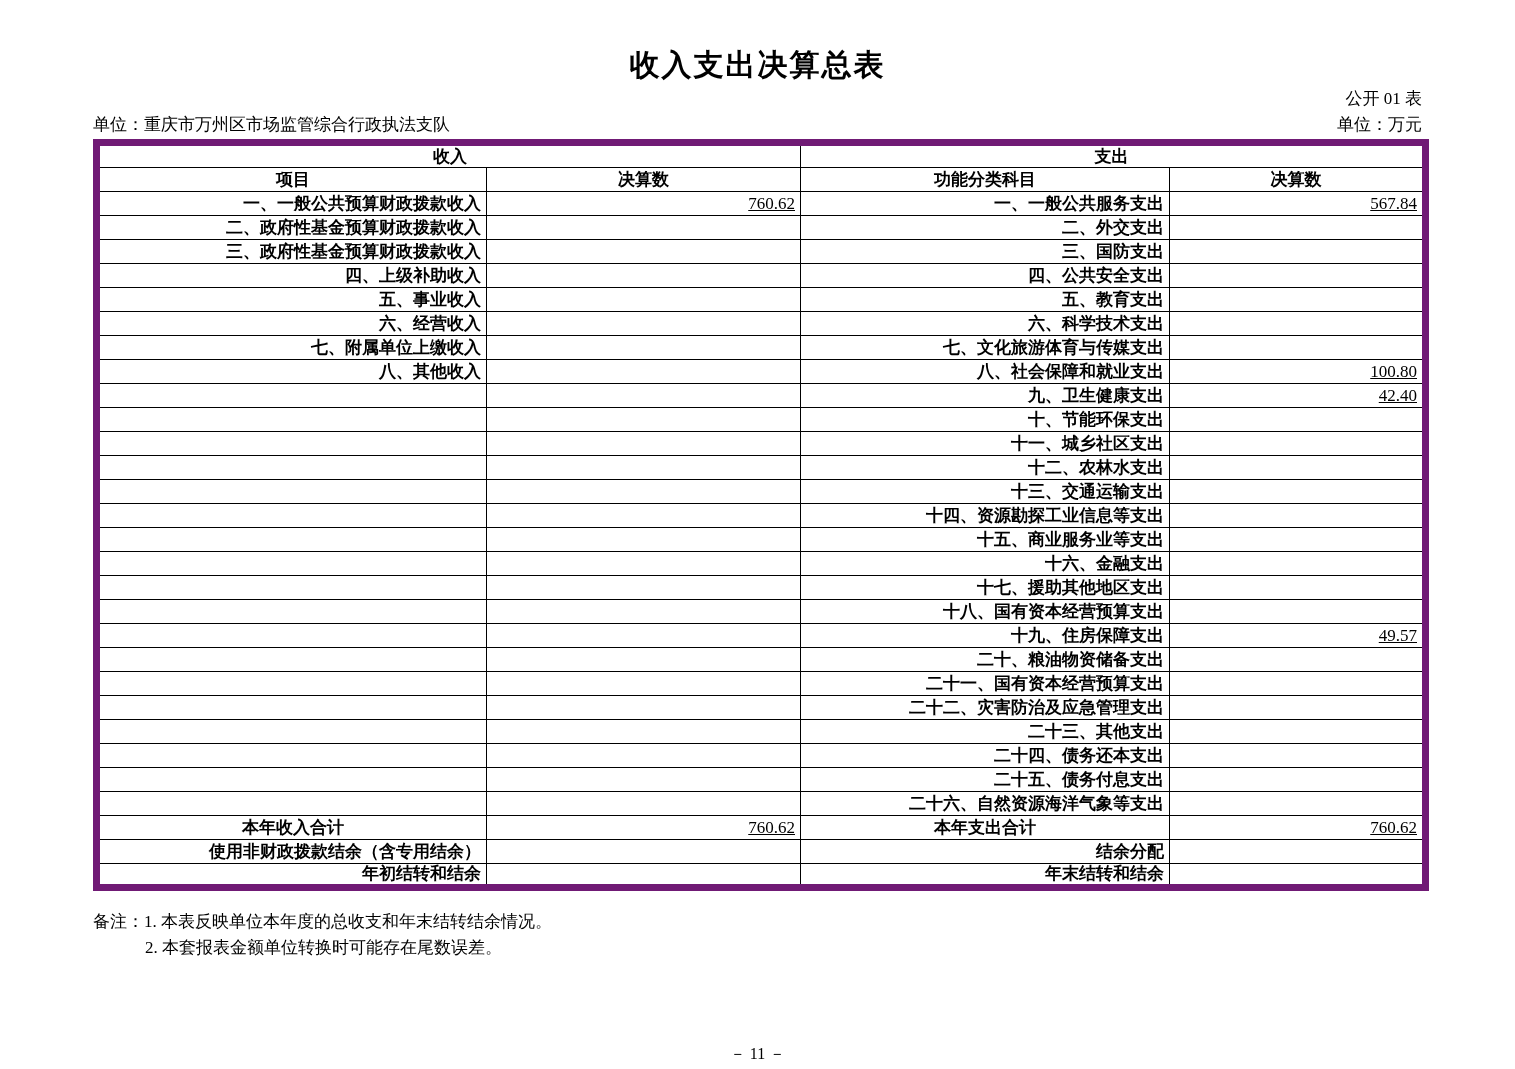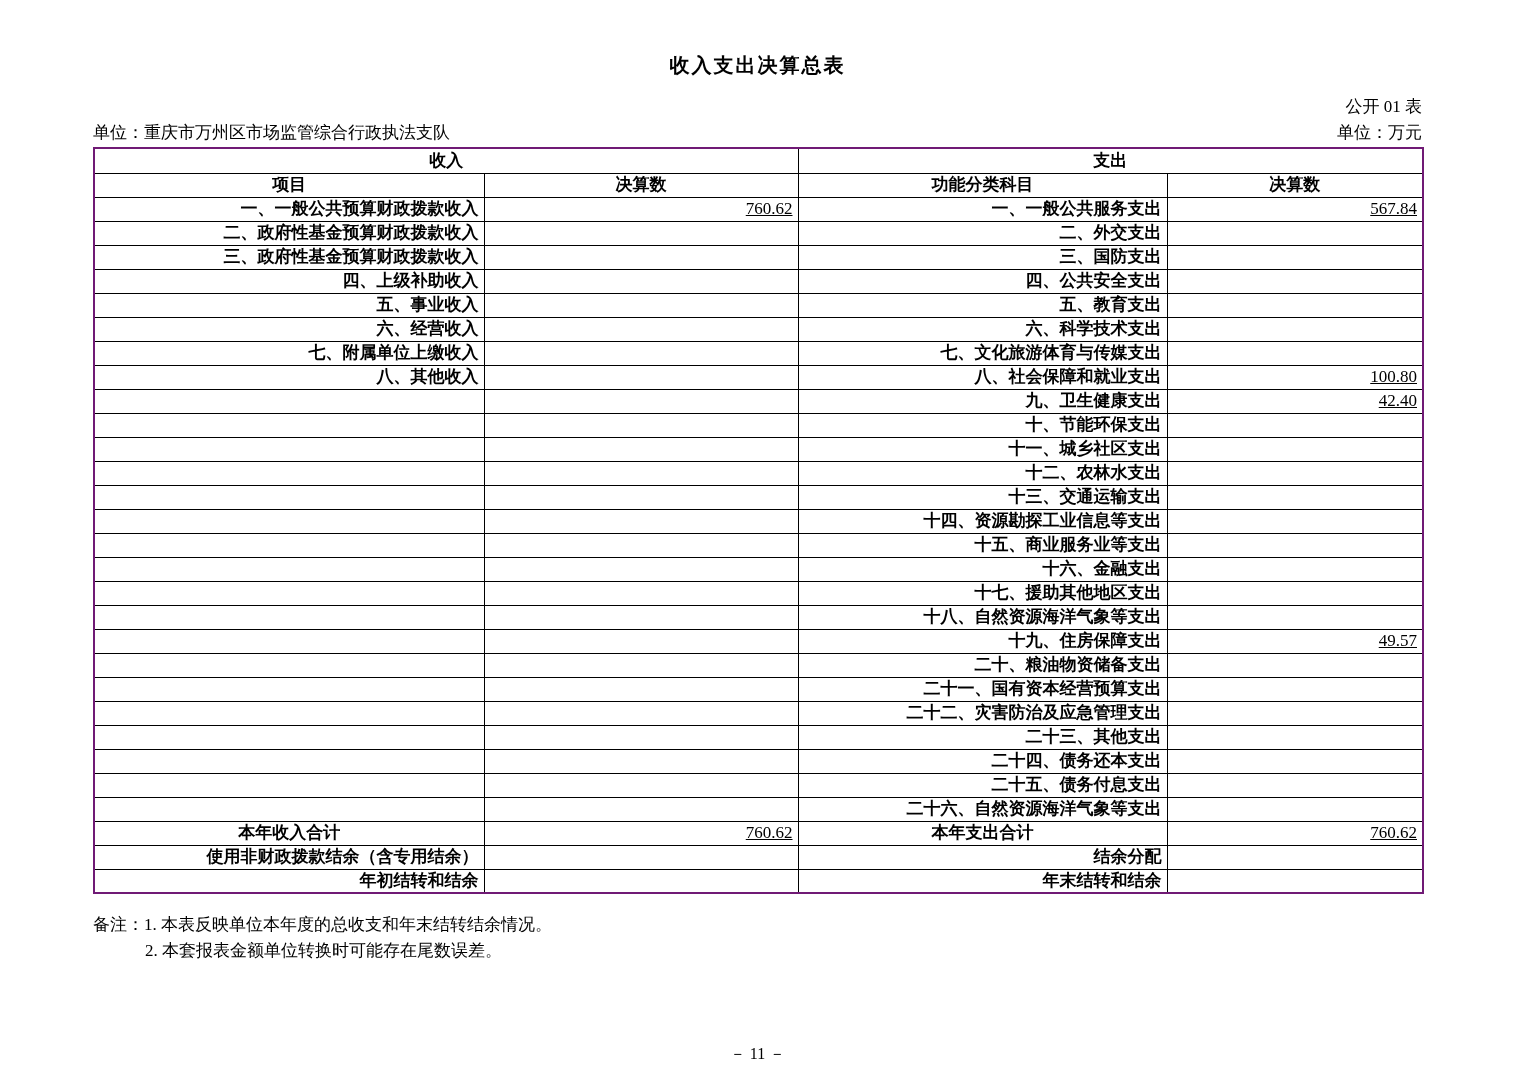"收入支出决算总表" .title { font-size: 20px -> 30px }
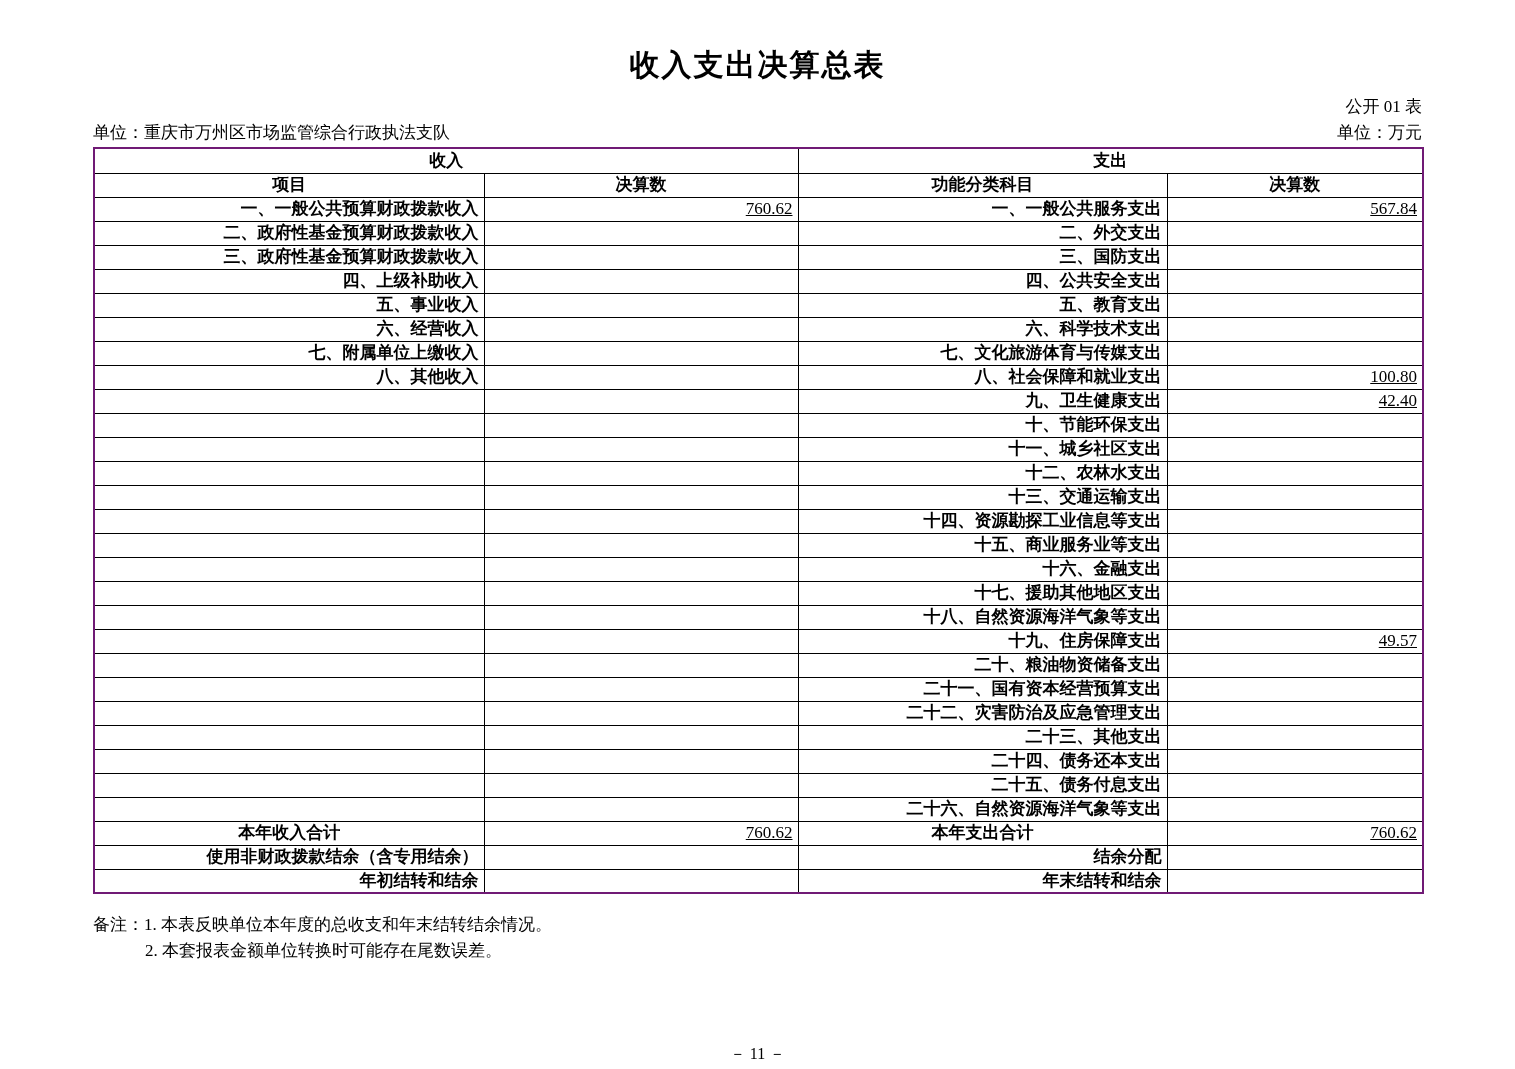"公开 01 表" .meta-code { margin-top: 12px -> 4px }
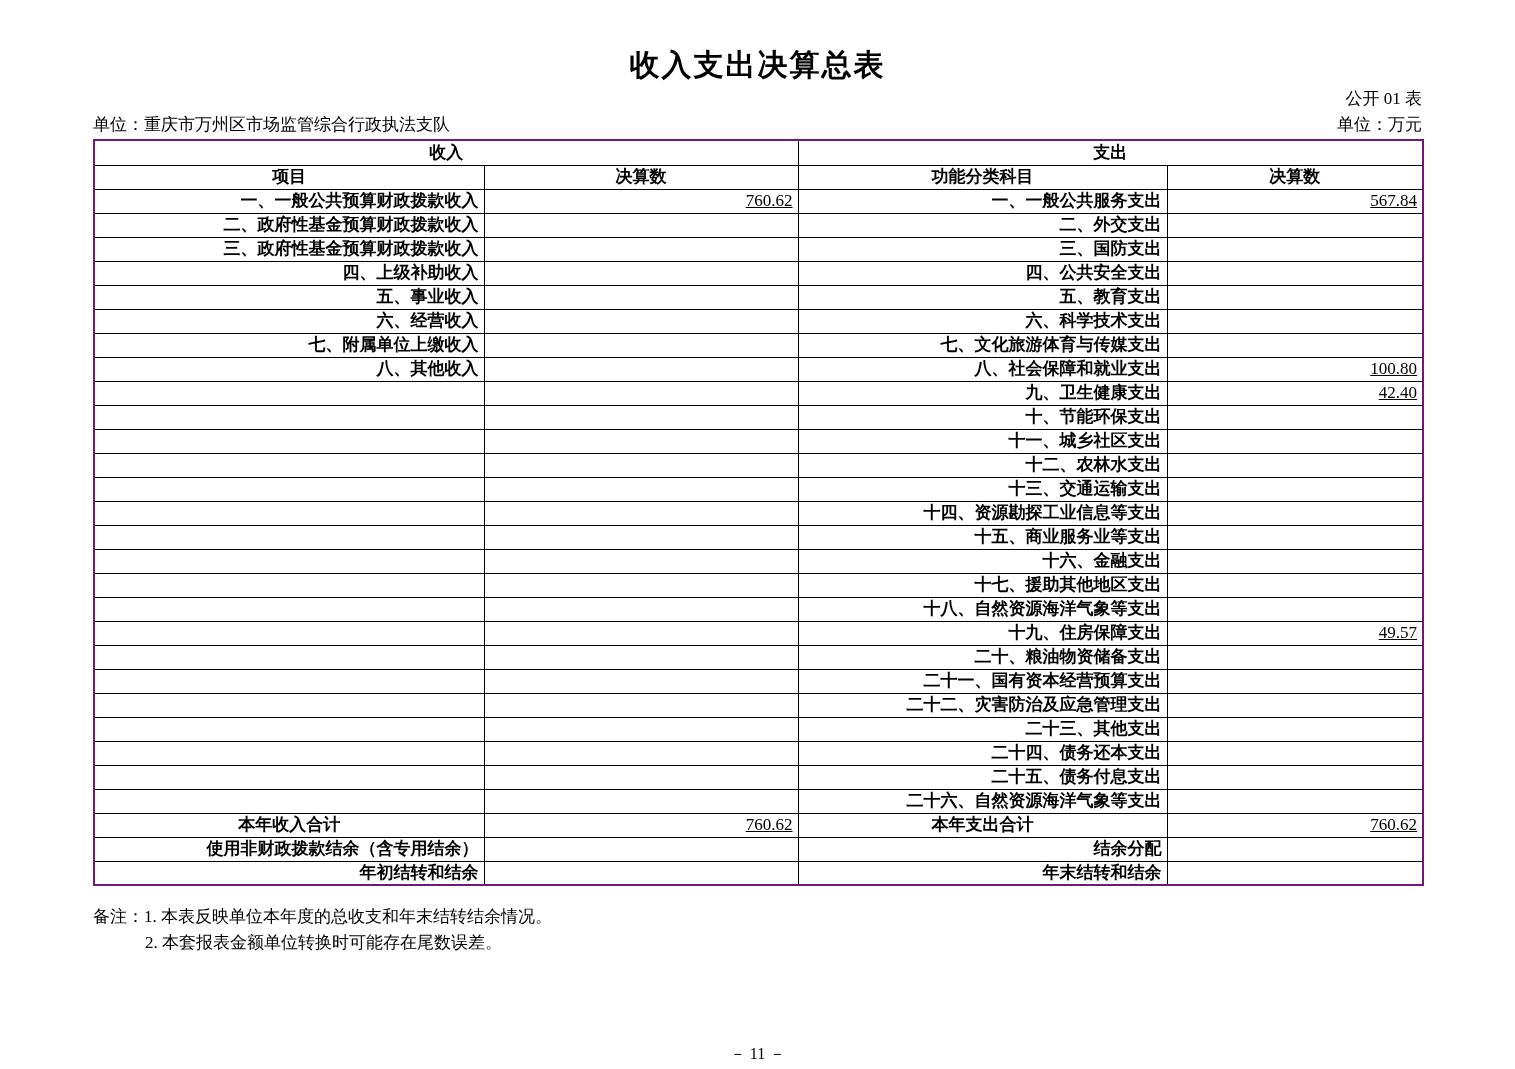"收入" table.main-table { border: 2px solid #701a75 -> 7px solid #701a75 }
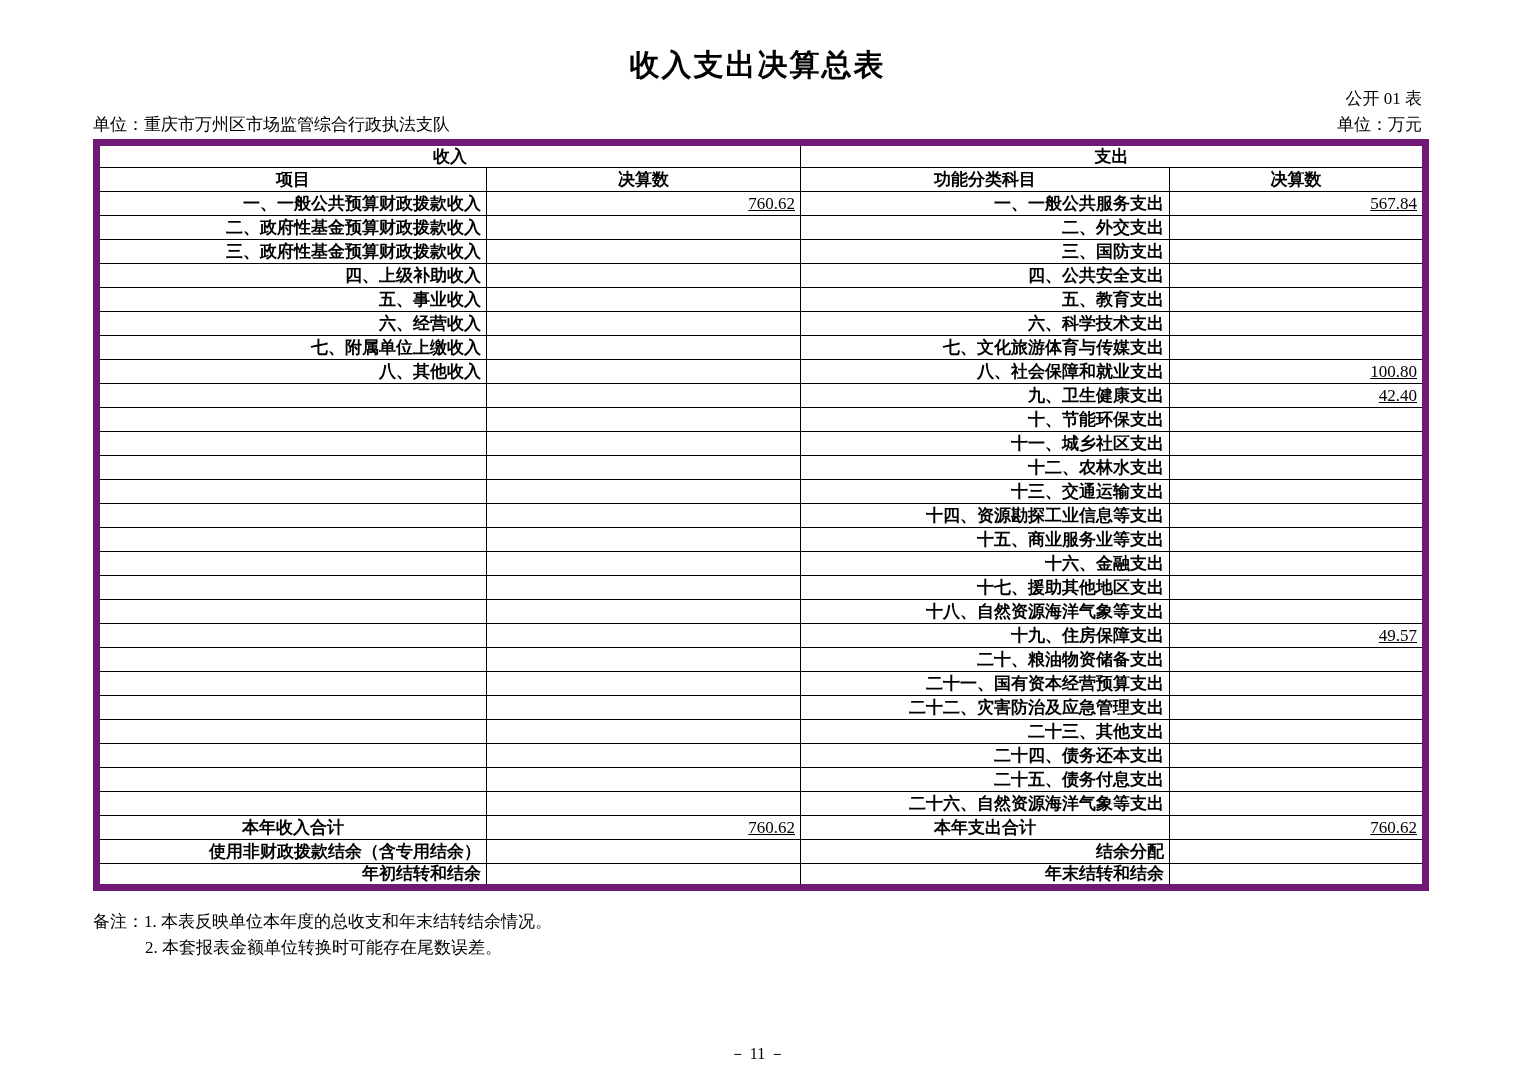"十八、自然资源海洋气象等支出" td.label { text: 自然资源海洋气象等 -> 国有资本经营预算 }
